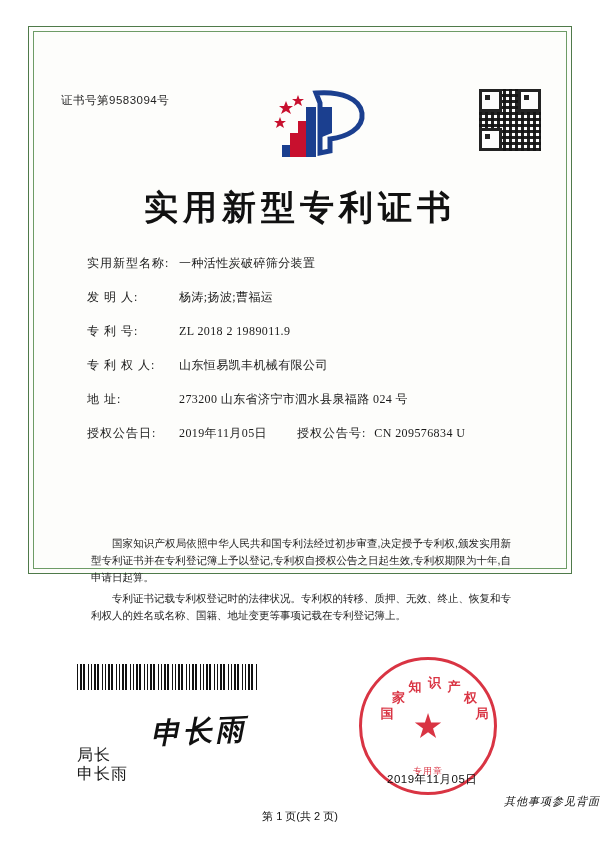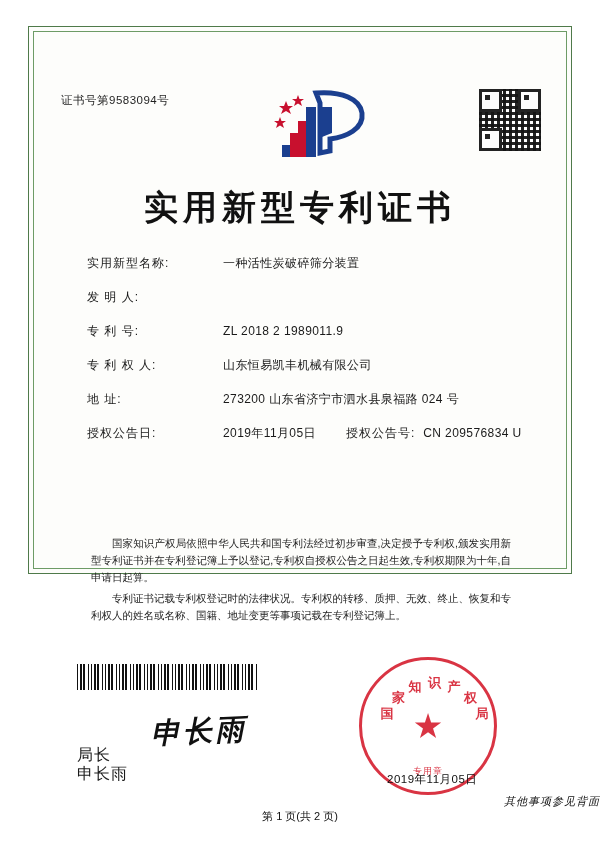"实用新型名称:" .field-row { font-family: none -> Liberation Serif, serif }
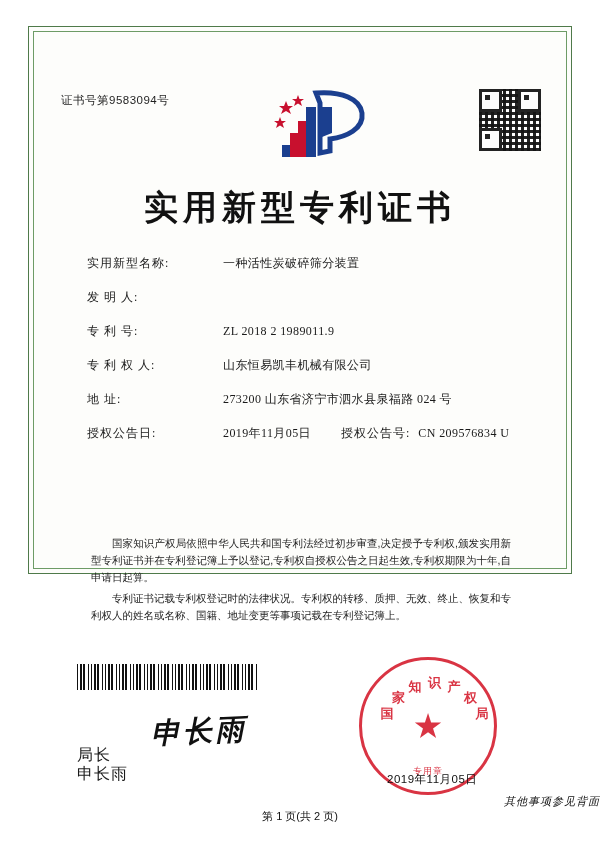"一种活性炭破碎筛分装置" .field-value { margin-left: 44px -> none }
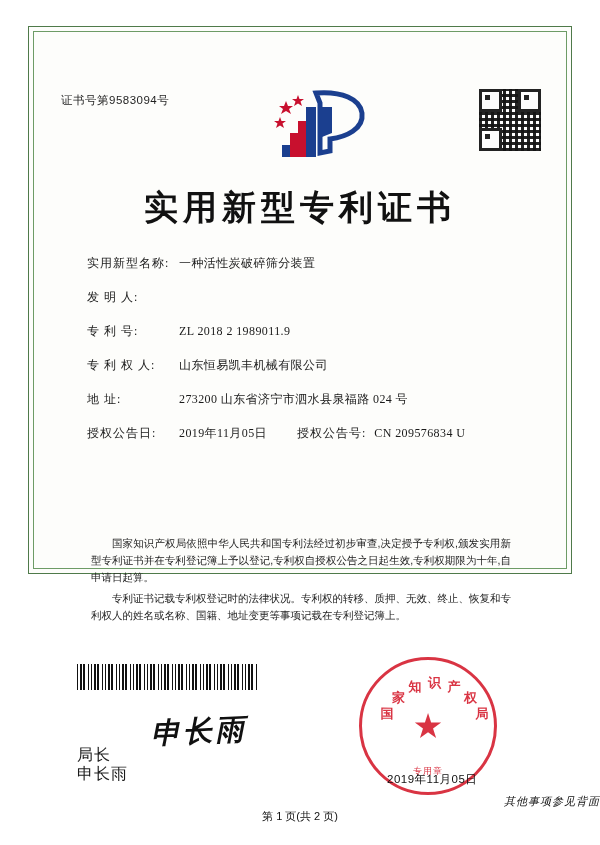"杨涛;扬波;曹福运" div.field-value { html: none -> <div>杨涛;扬波;曹福运</div> }
